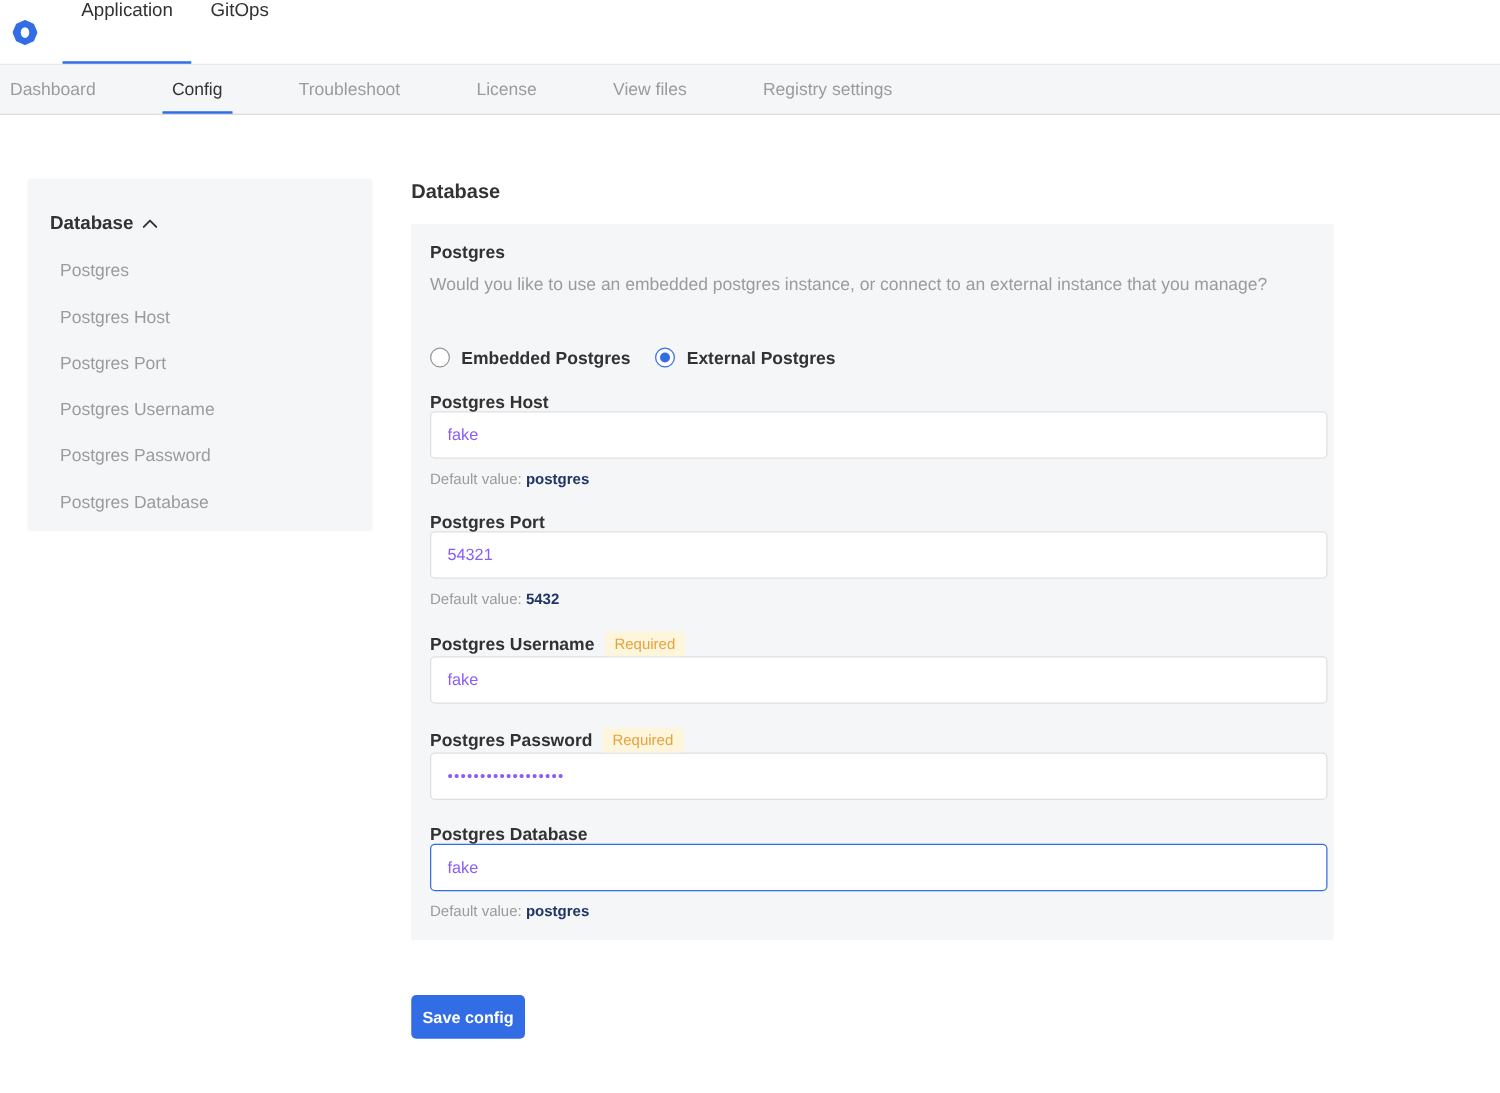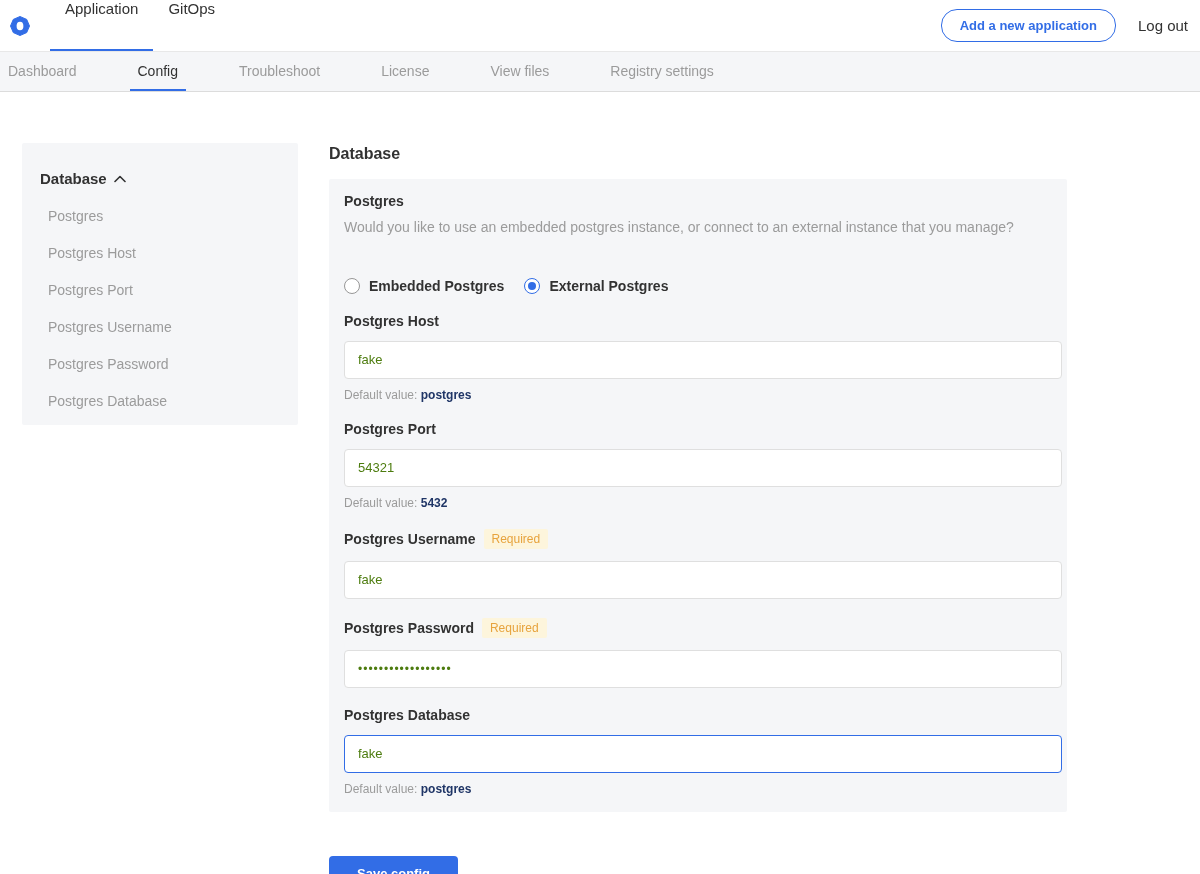"Add a new application" div.topnav-right { html: <div> <button>Add a new application</button> <span>Log out</span> </div> -> none }
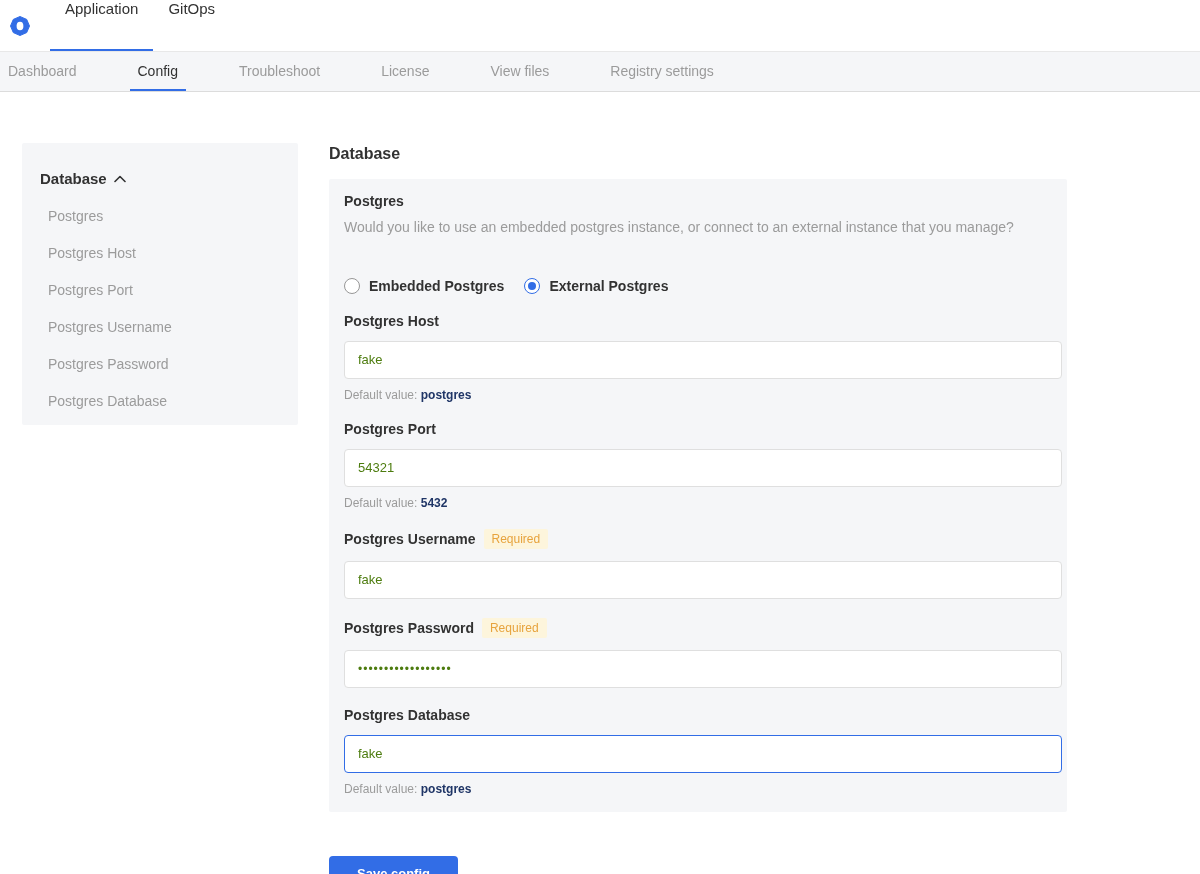"fake" .text-input { color: #4d7c0f -> #8b5cf6; margin-top: 12px -> none }
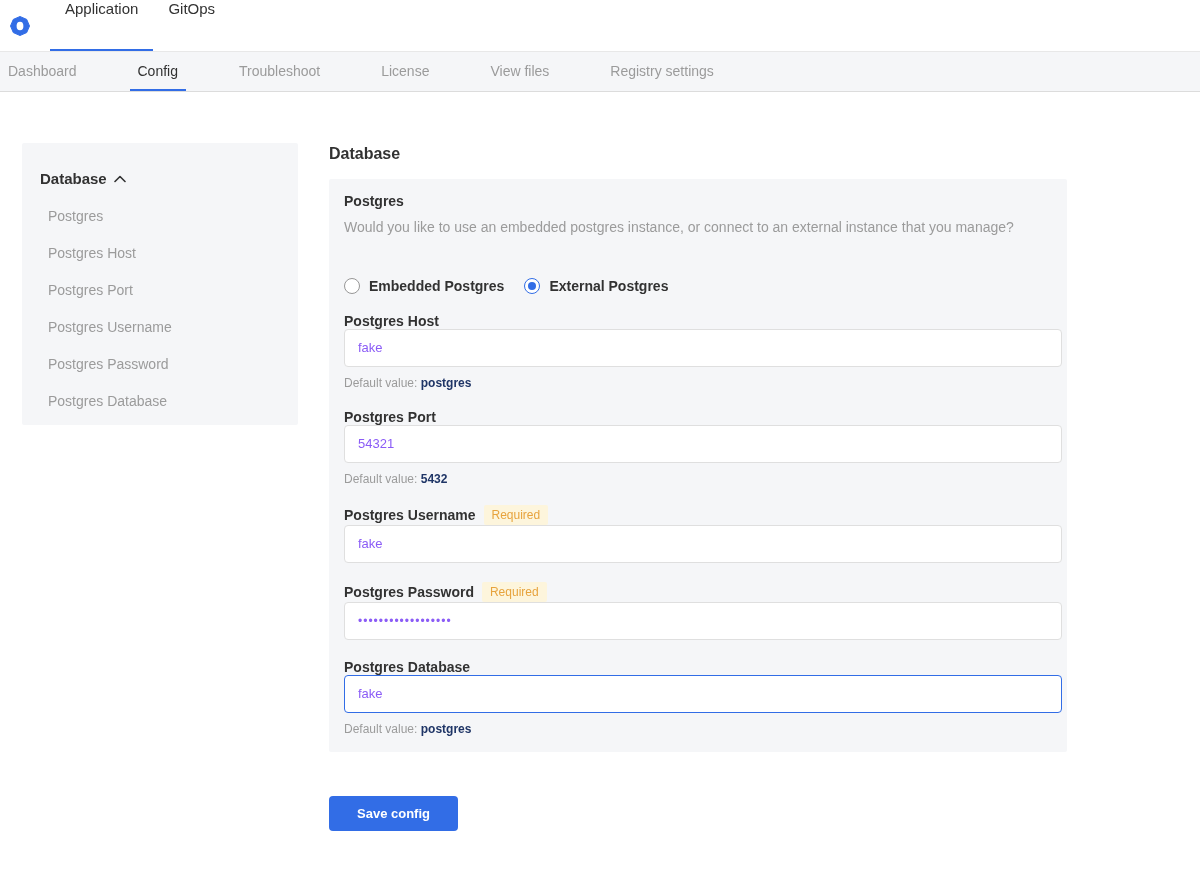"Save config" .save-btn { padding: 10px 28px -> 10px 9px }
